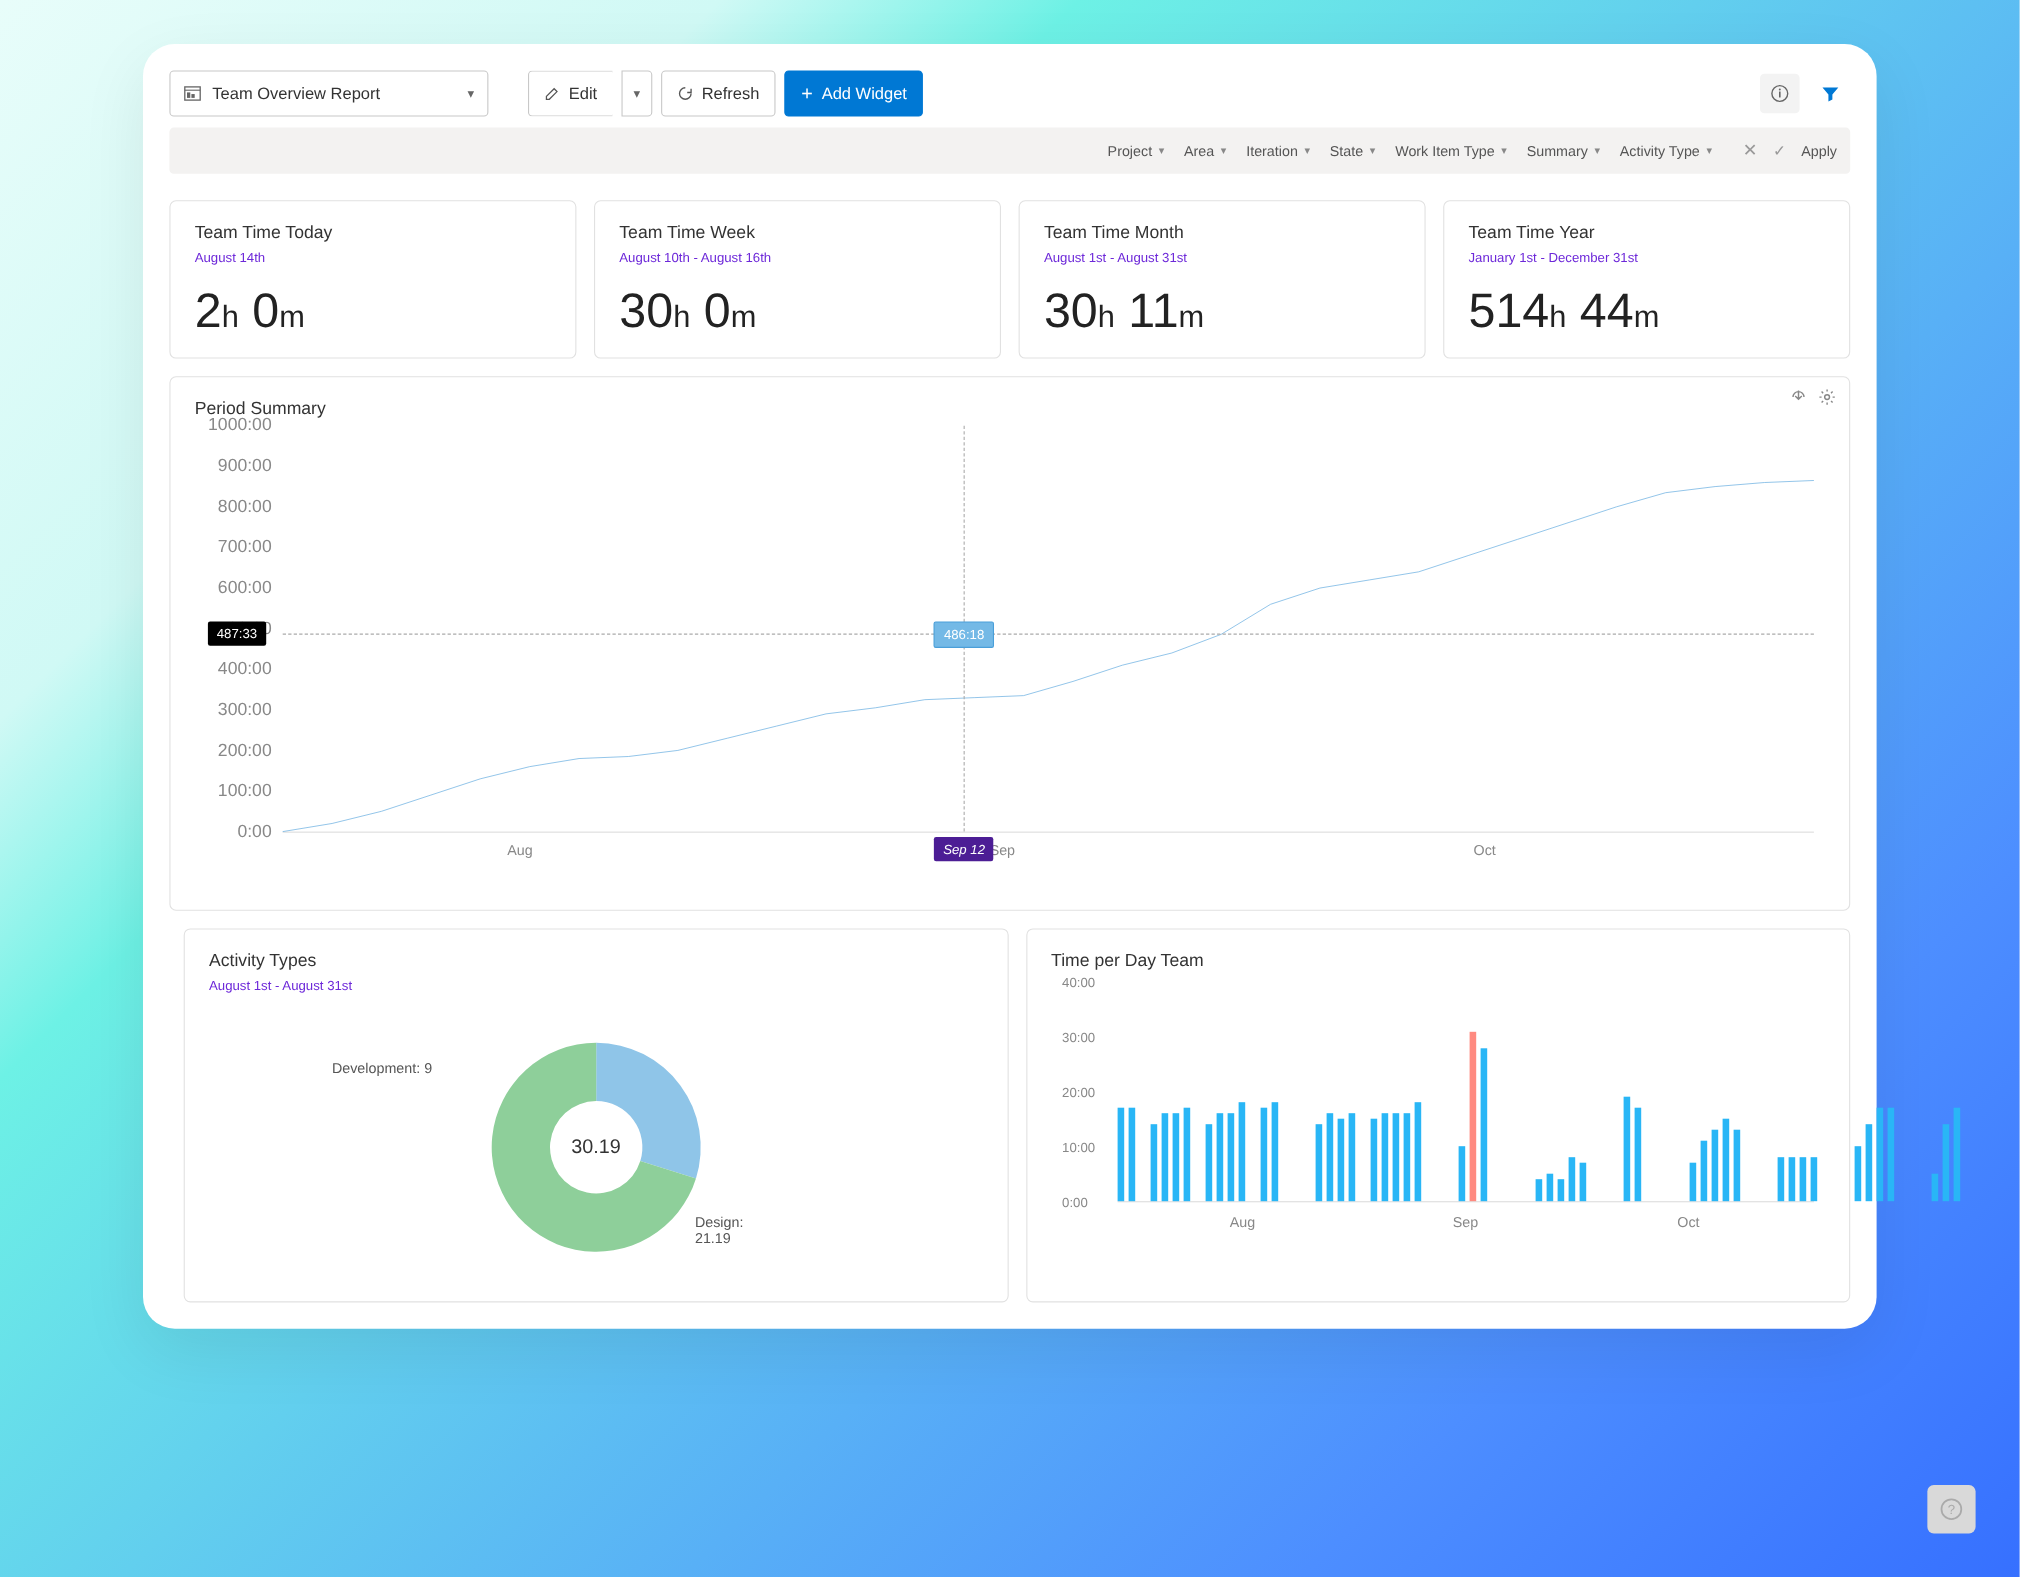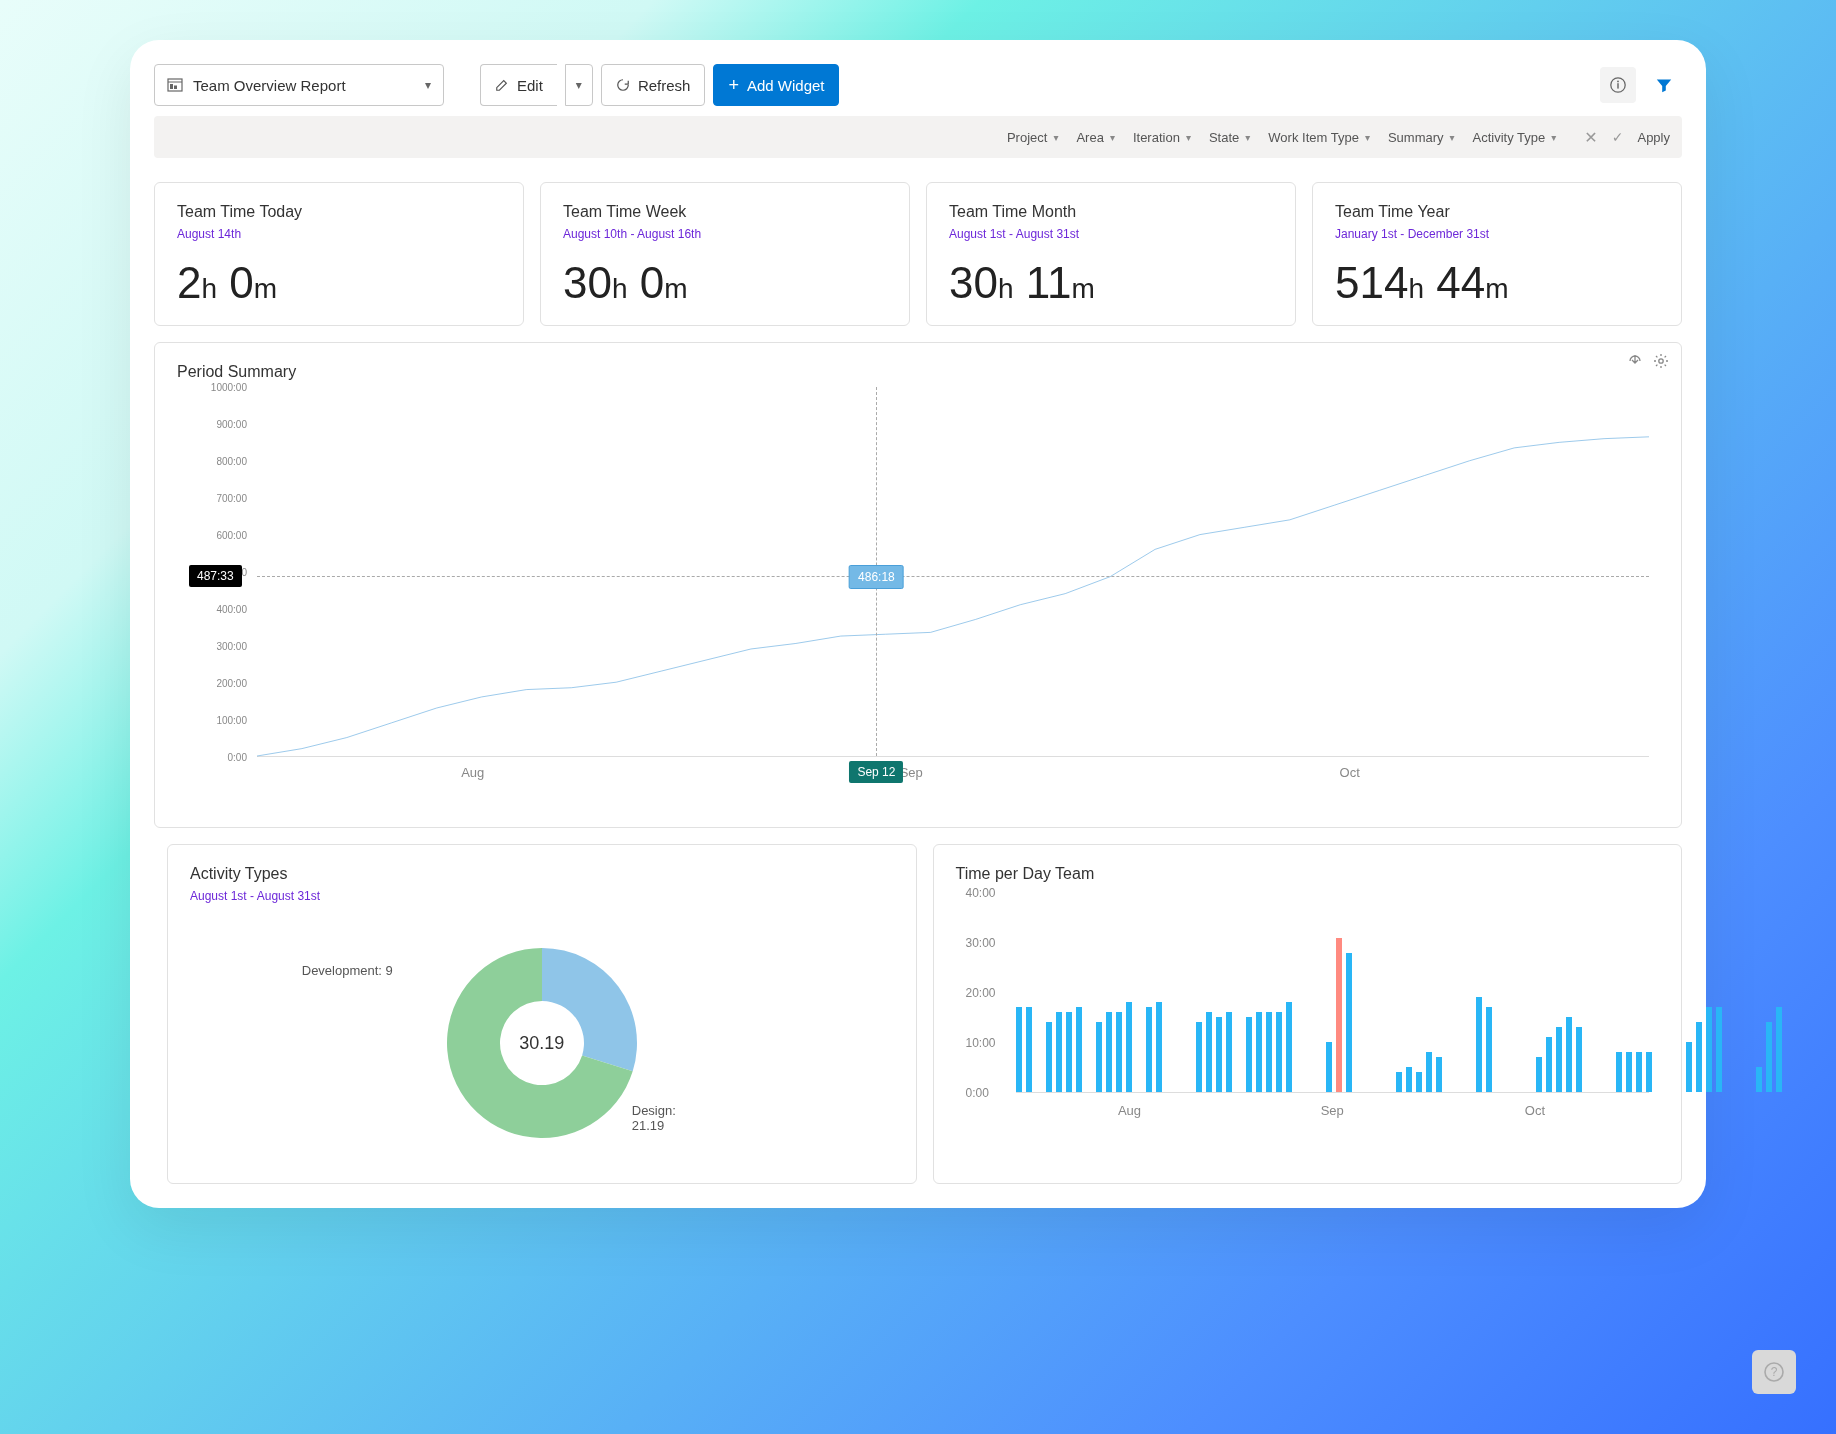"1000:00" .y-tick { font-size: 10px -> 16px }
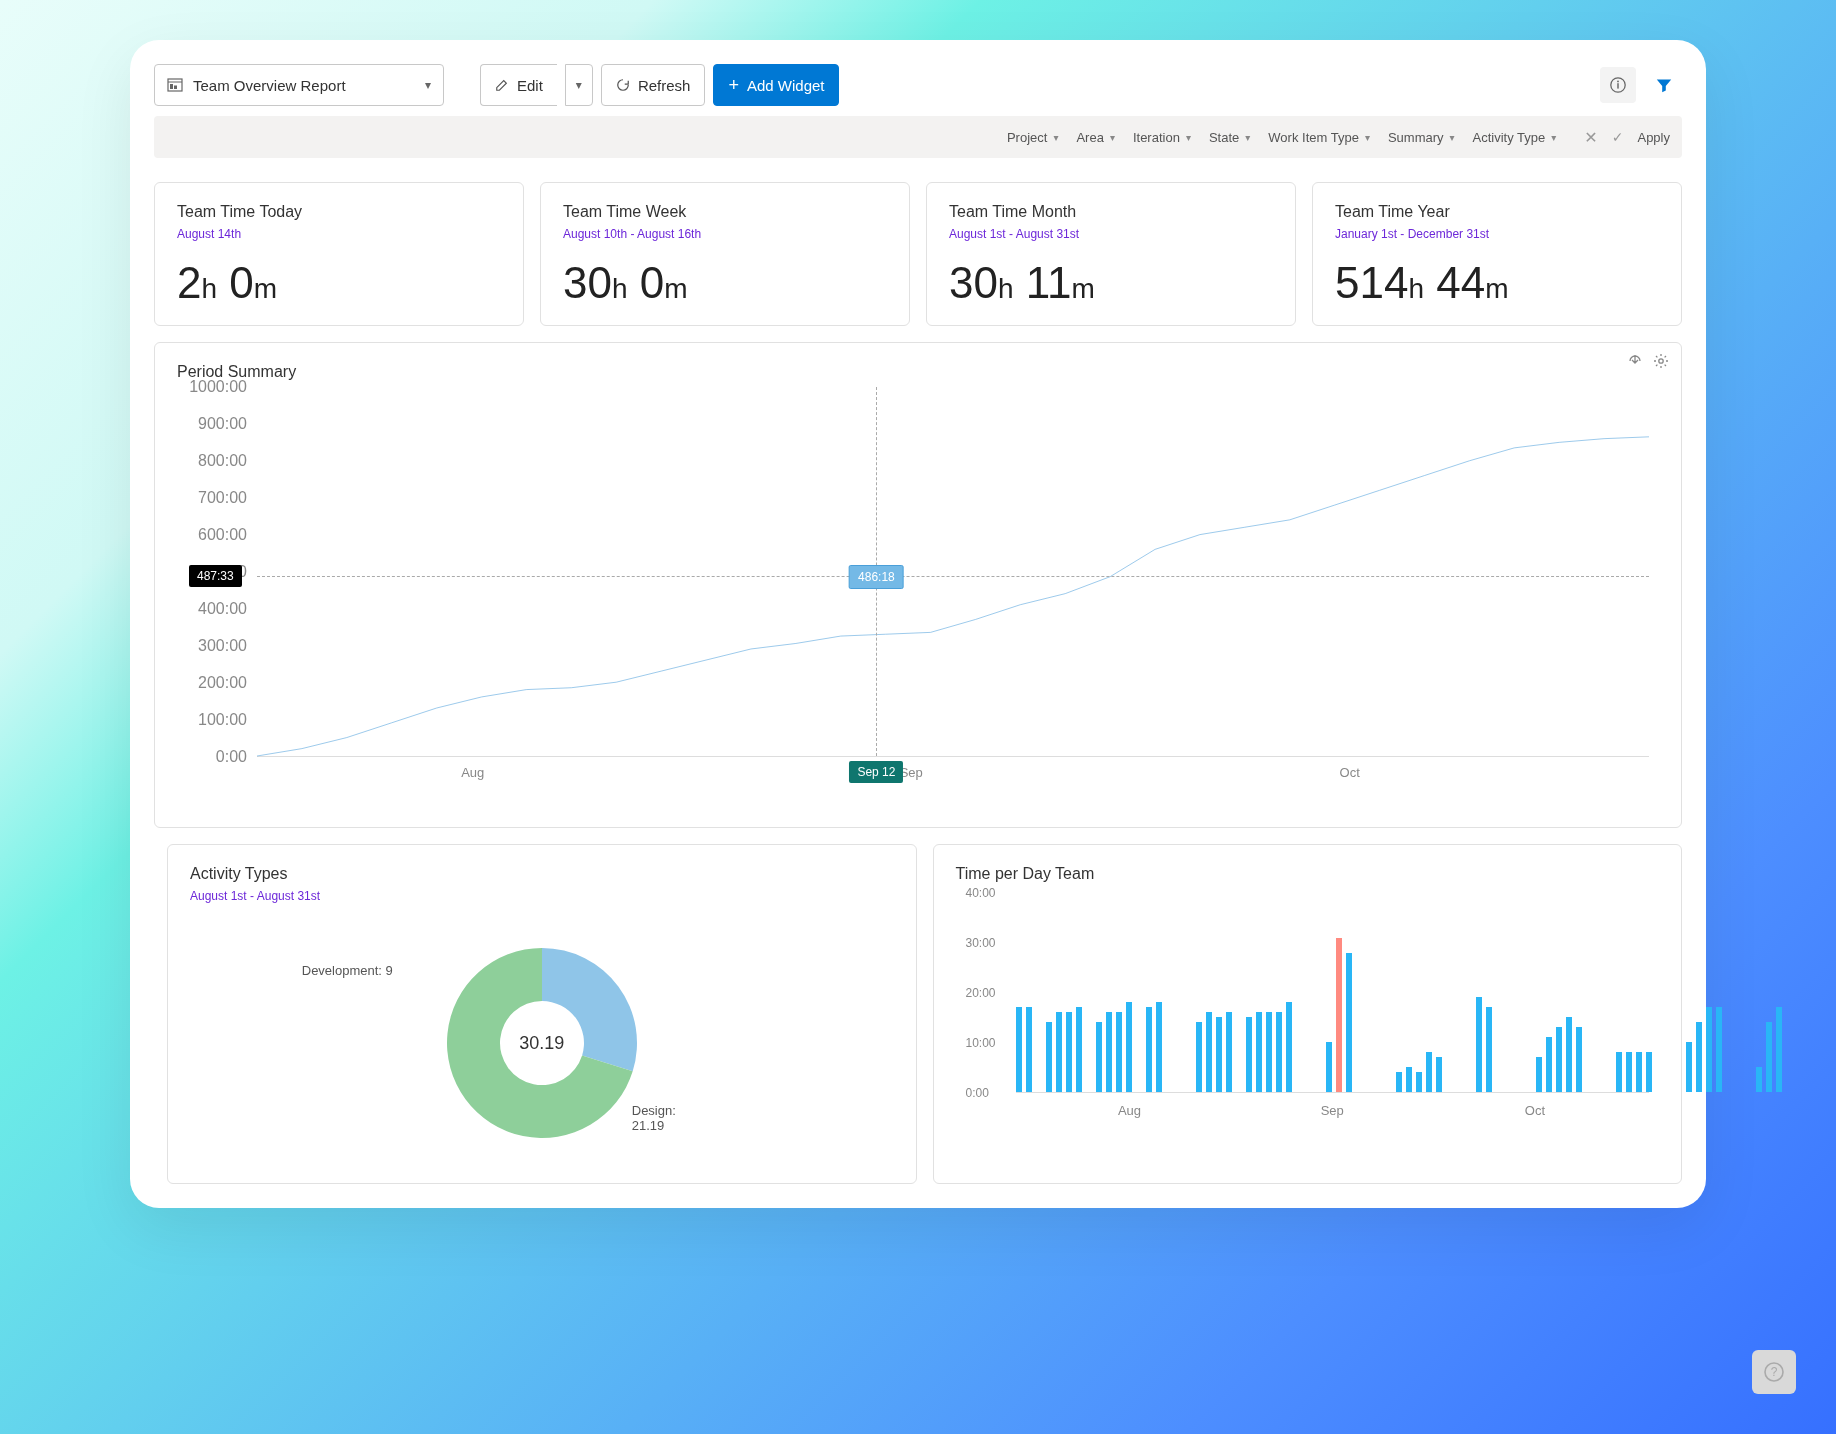"Sep 12" .x-tick-badge { background: #0f766e -> #4c1d95; font-style: none -> italic }
